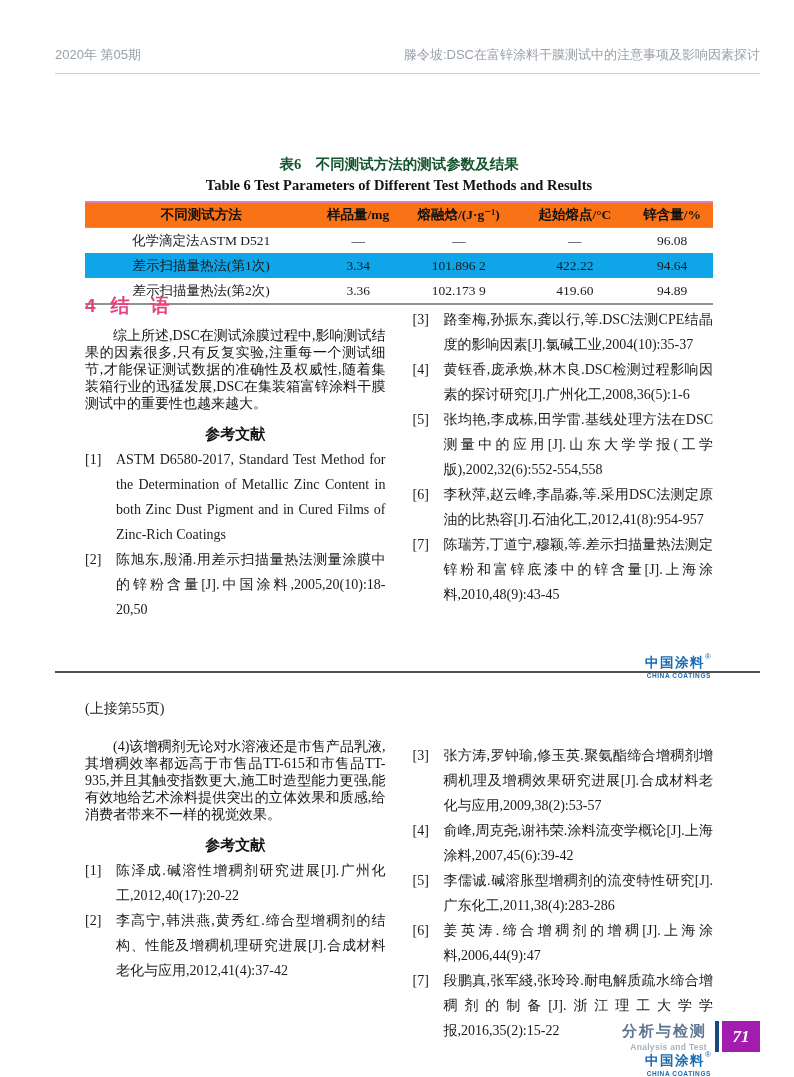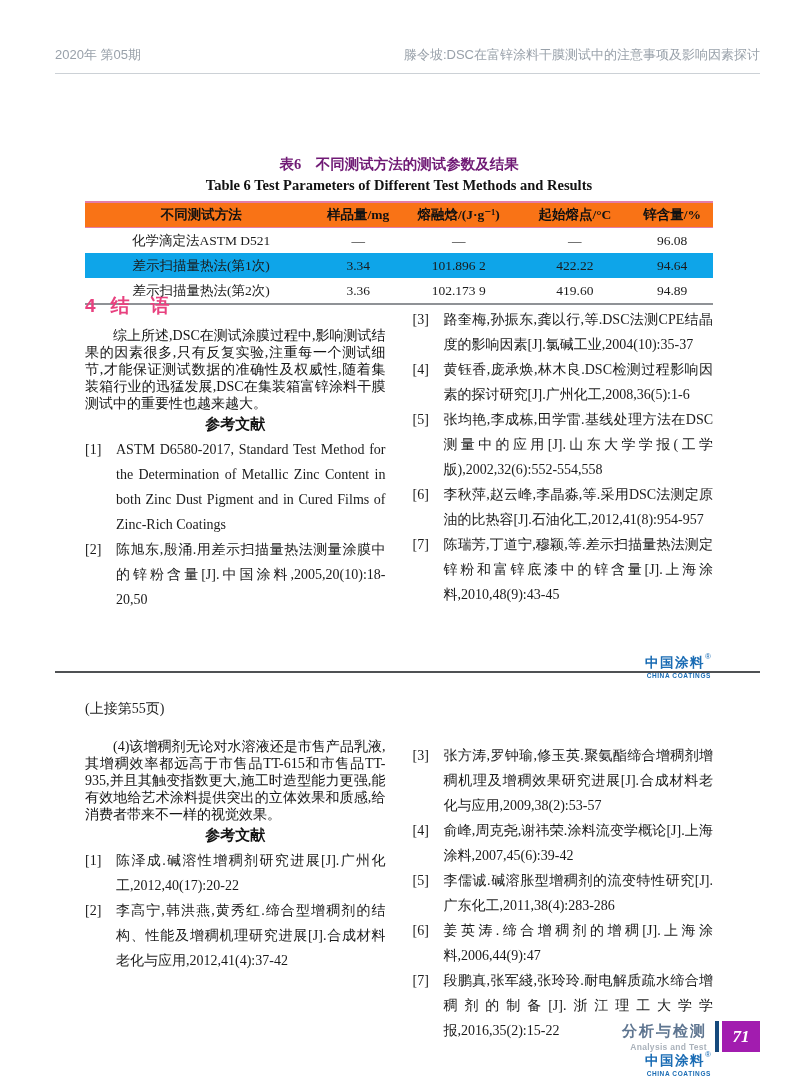"表6 不同测试方法的测试参数及结果" .tbl-title-zh { color: #701a75 -> #14532d }
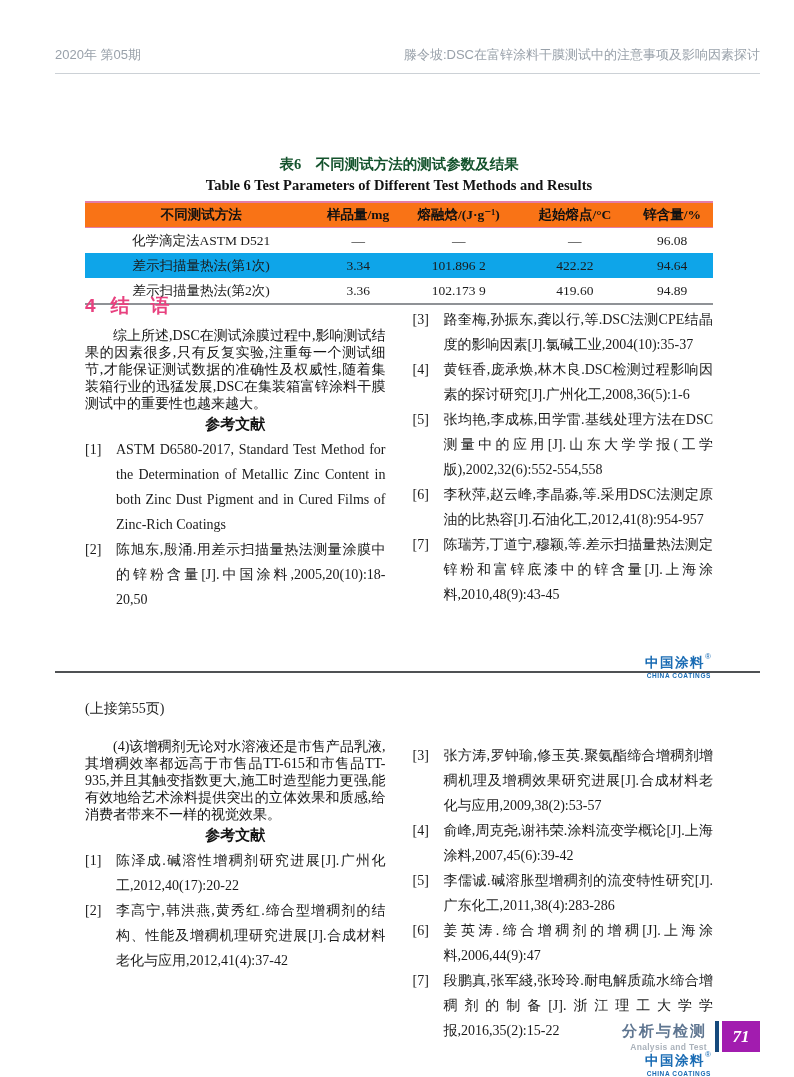"参考文献" .ref-heading { margin: 3px 0 3px 0 -> 13px 0 3px 0 }
